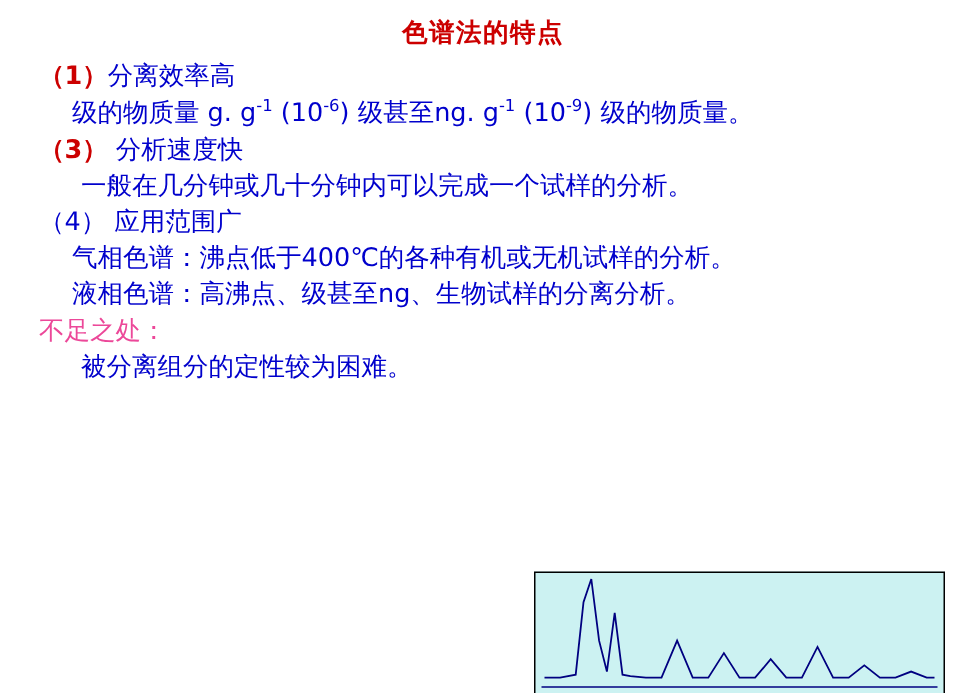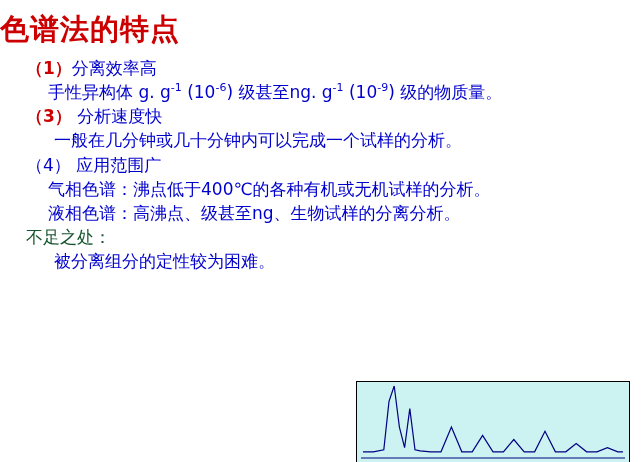"色谱法的特点" .title { font-size: 29px -> 17px; text-align: left -> center }
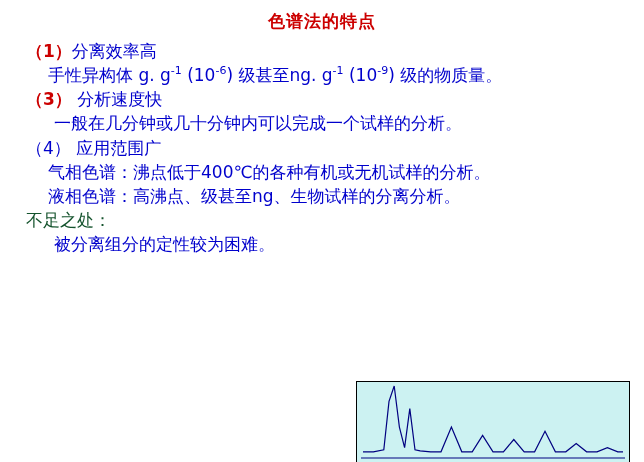"手性异构体 g. g" span { text: 手性异构体 -> 级的物质量 }
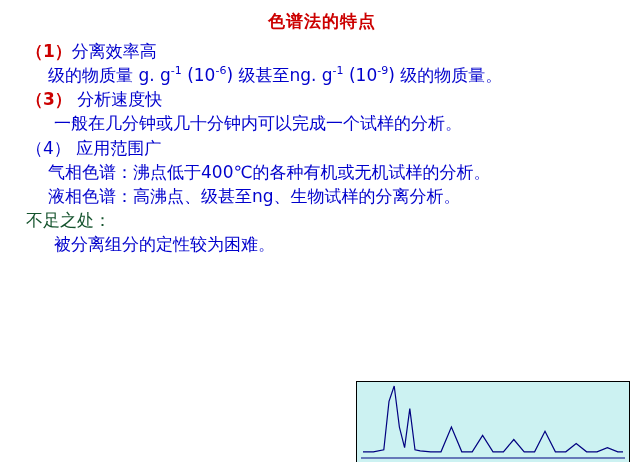"不足之处：" .hl { color: #14532d -> #ec4899 }
